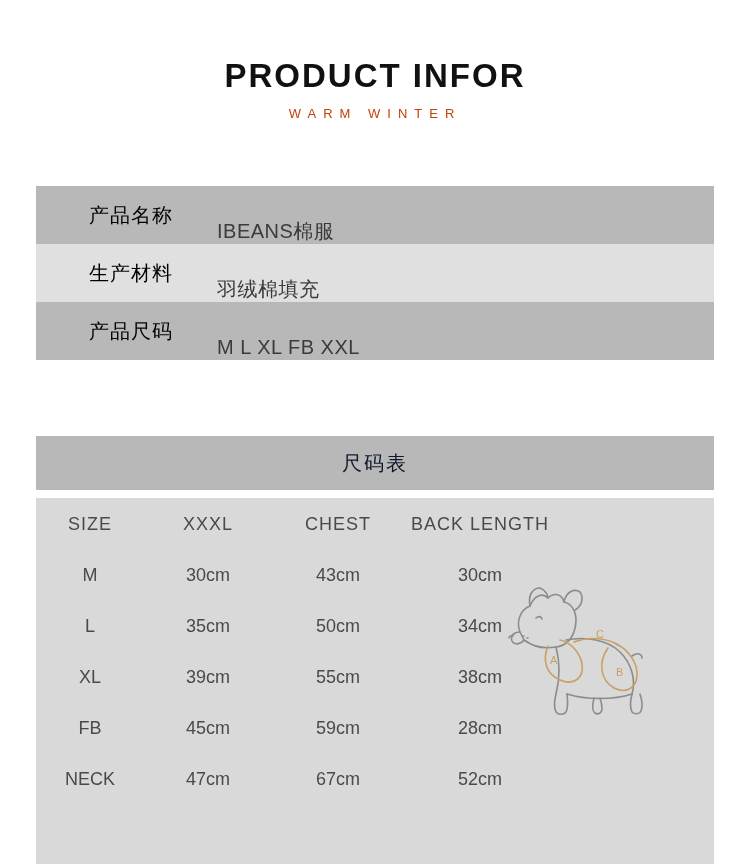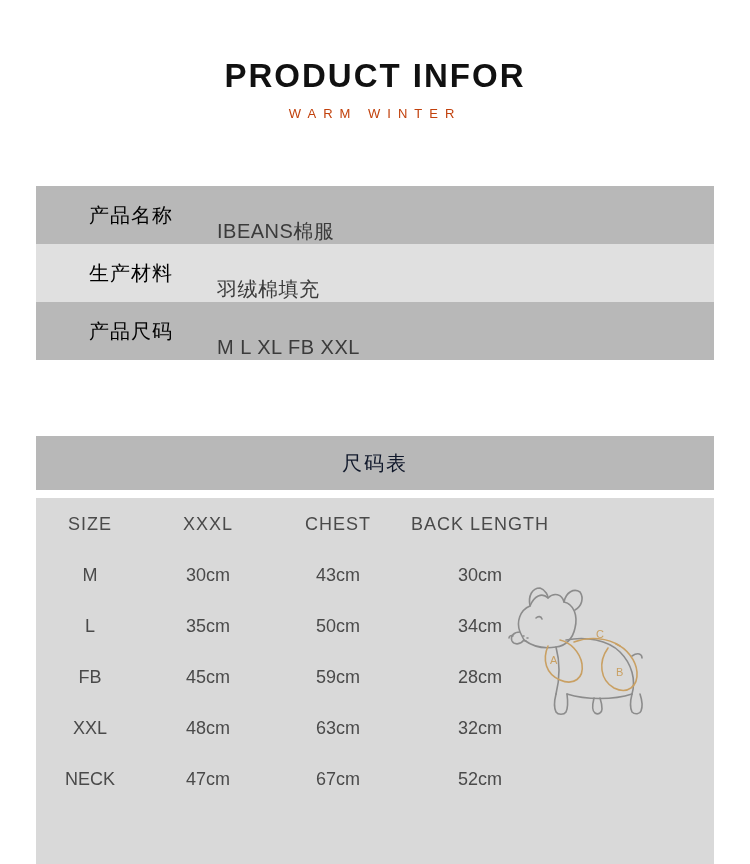"XL" tr { html: none -> <tr> <td>XL</td> <td>39cm</td> <td>55cm</td> <td>38cm</td> </tr> }
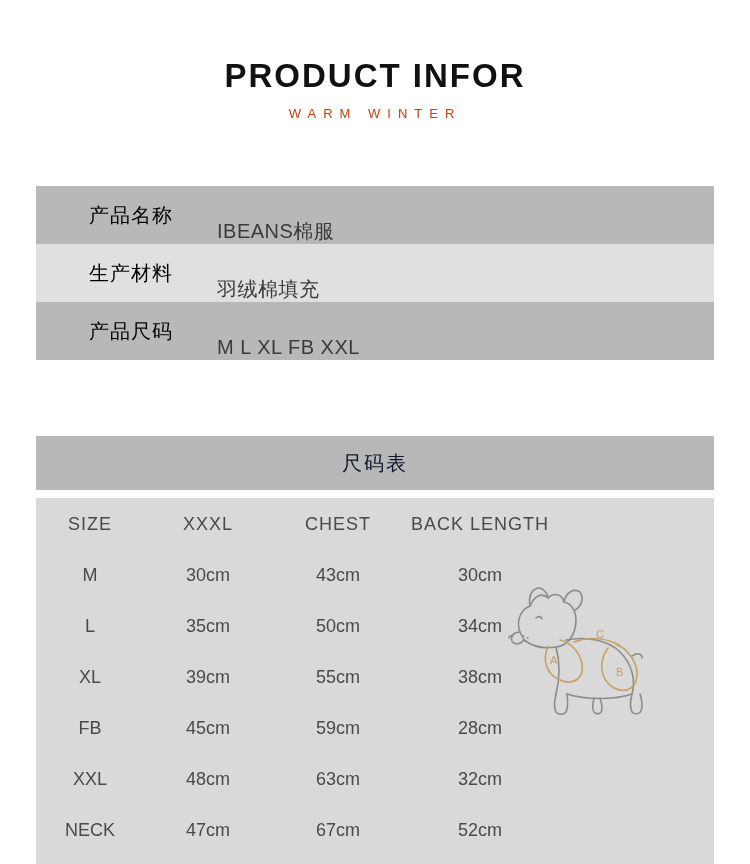"XXL" tr { html: <tr> <td>XXL</td> <td>48cm</td> <td>63cm</td> <td>32cm</td> </tr> -> none }
